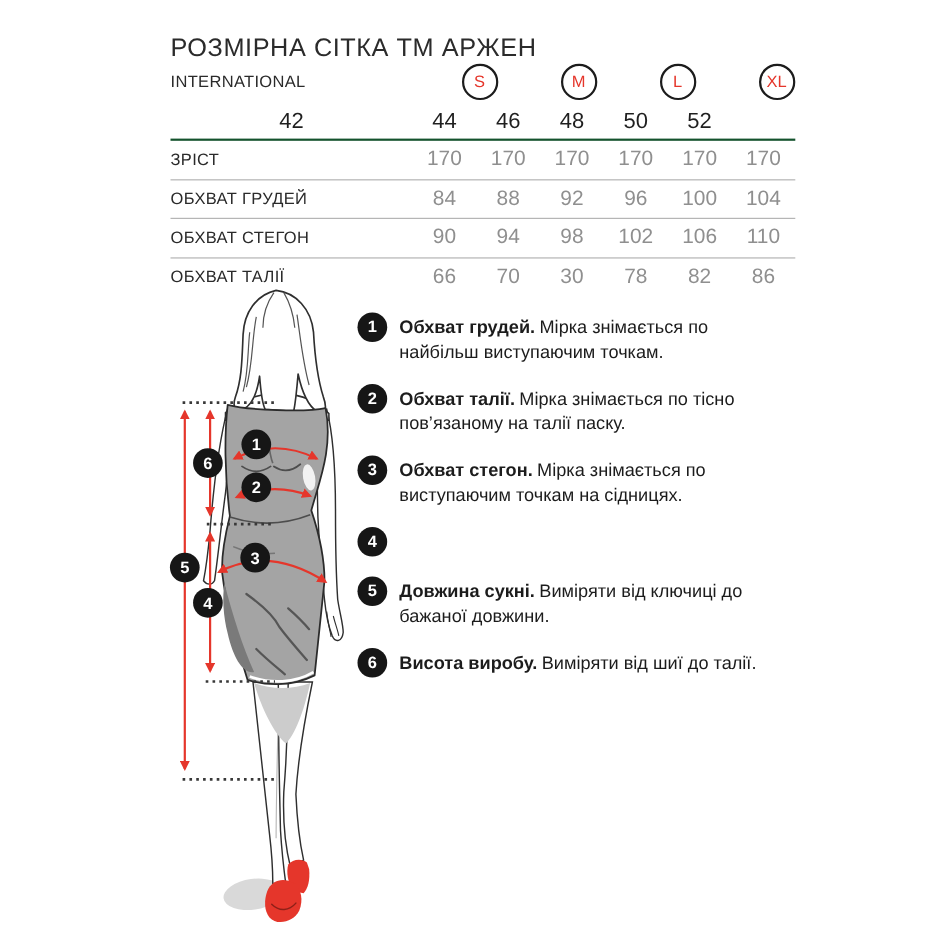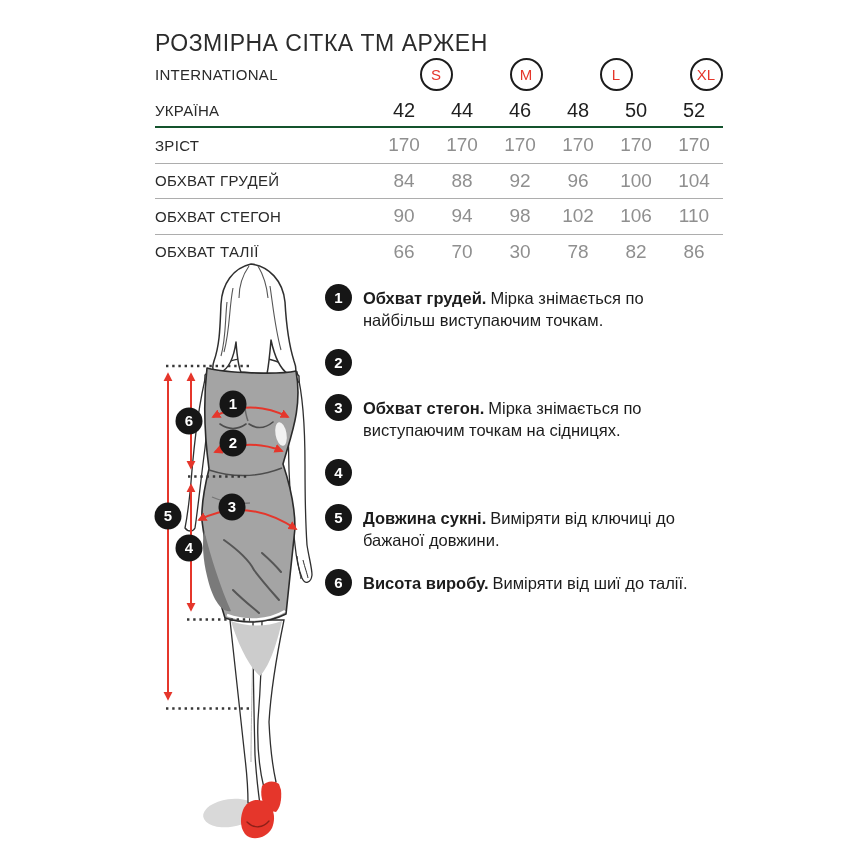"УКРАЇНА" div.tlabel { html: <div>УКРАЇНА</div> -> none }
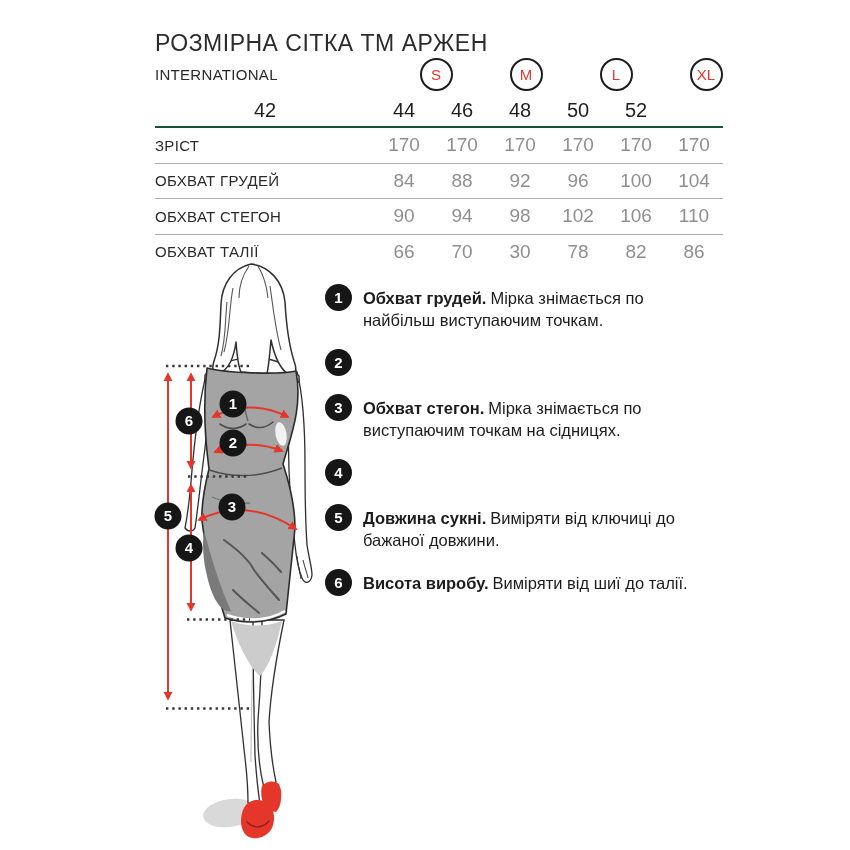"Обхват талії. Мірка знімається по" p.legend-text { html: none -> <p><span>Обхват талії.</span><span>Мірка знімається по тісно пов’язаному на талії паску.</span></p> }
